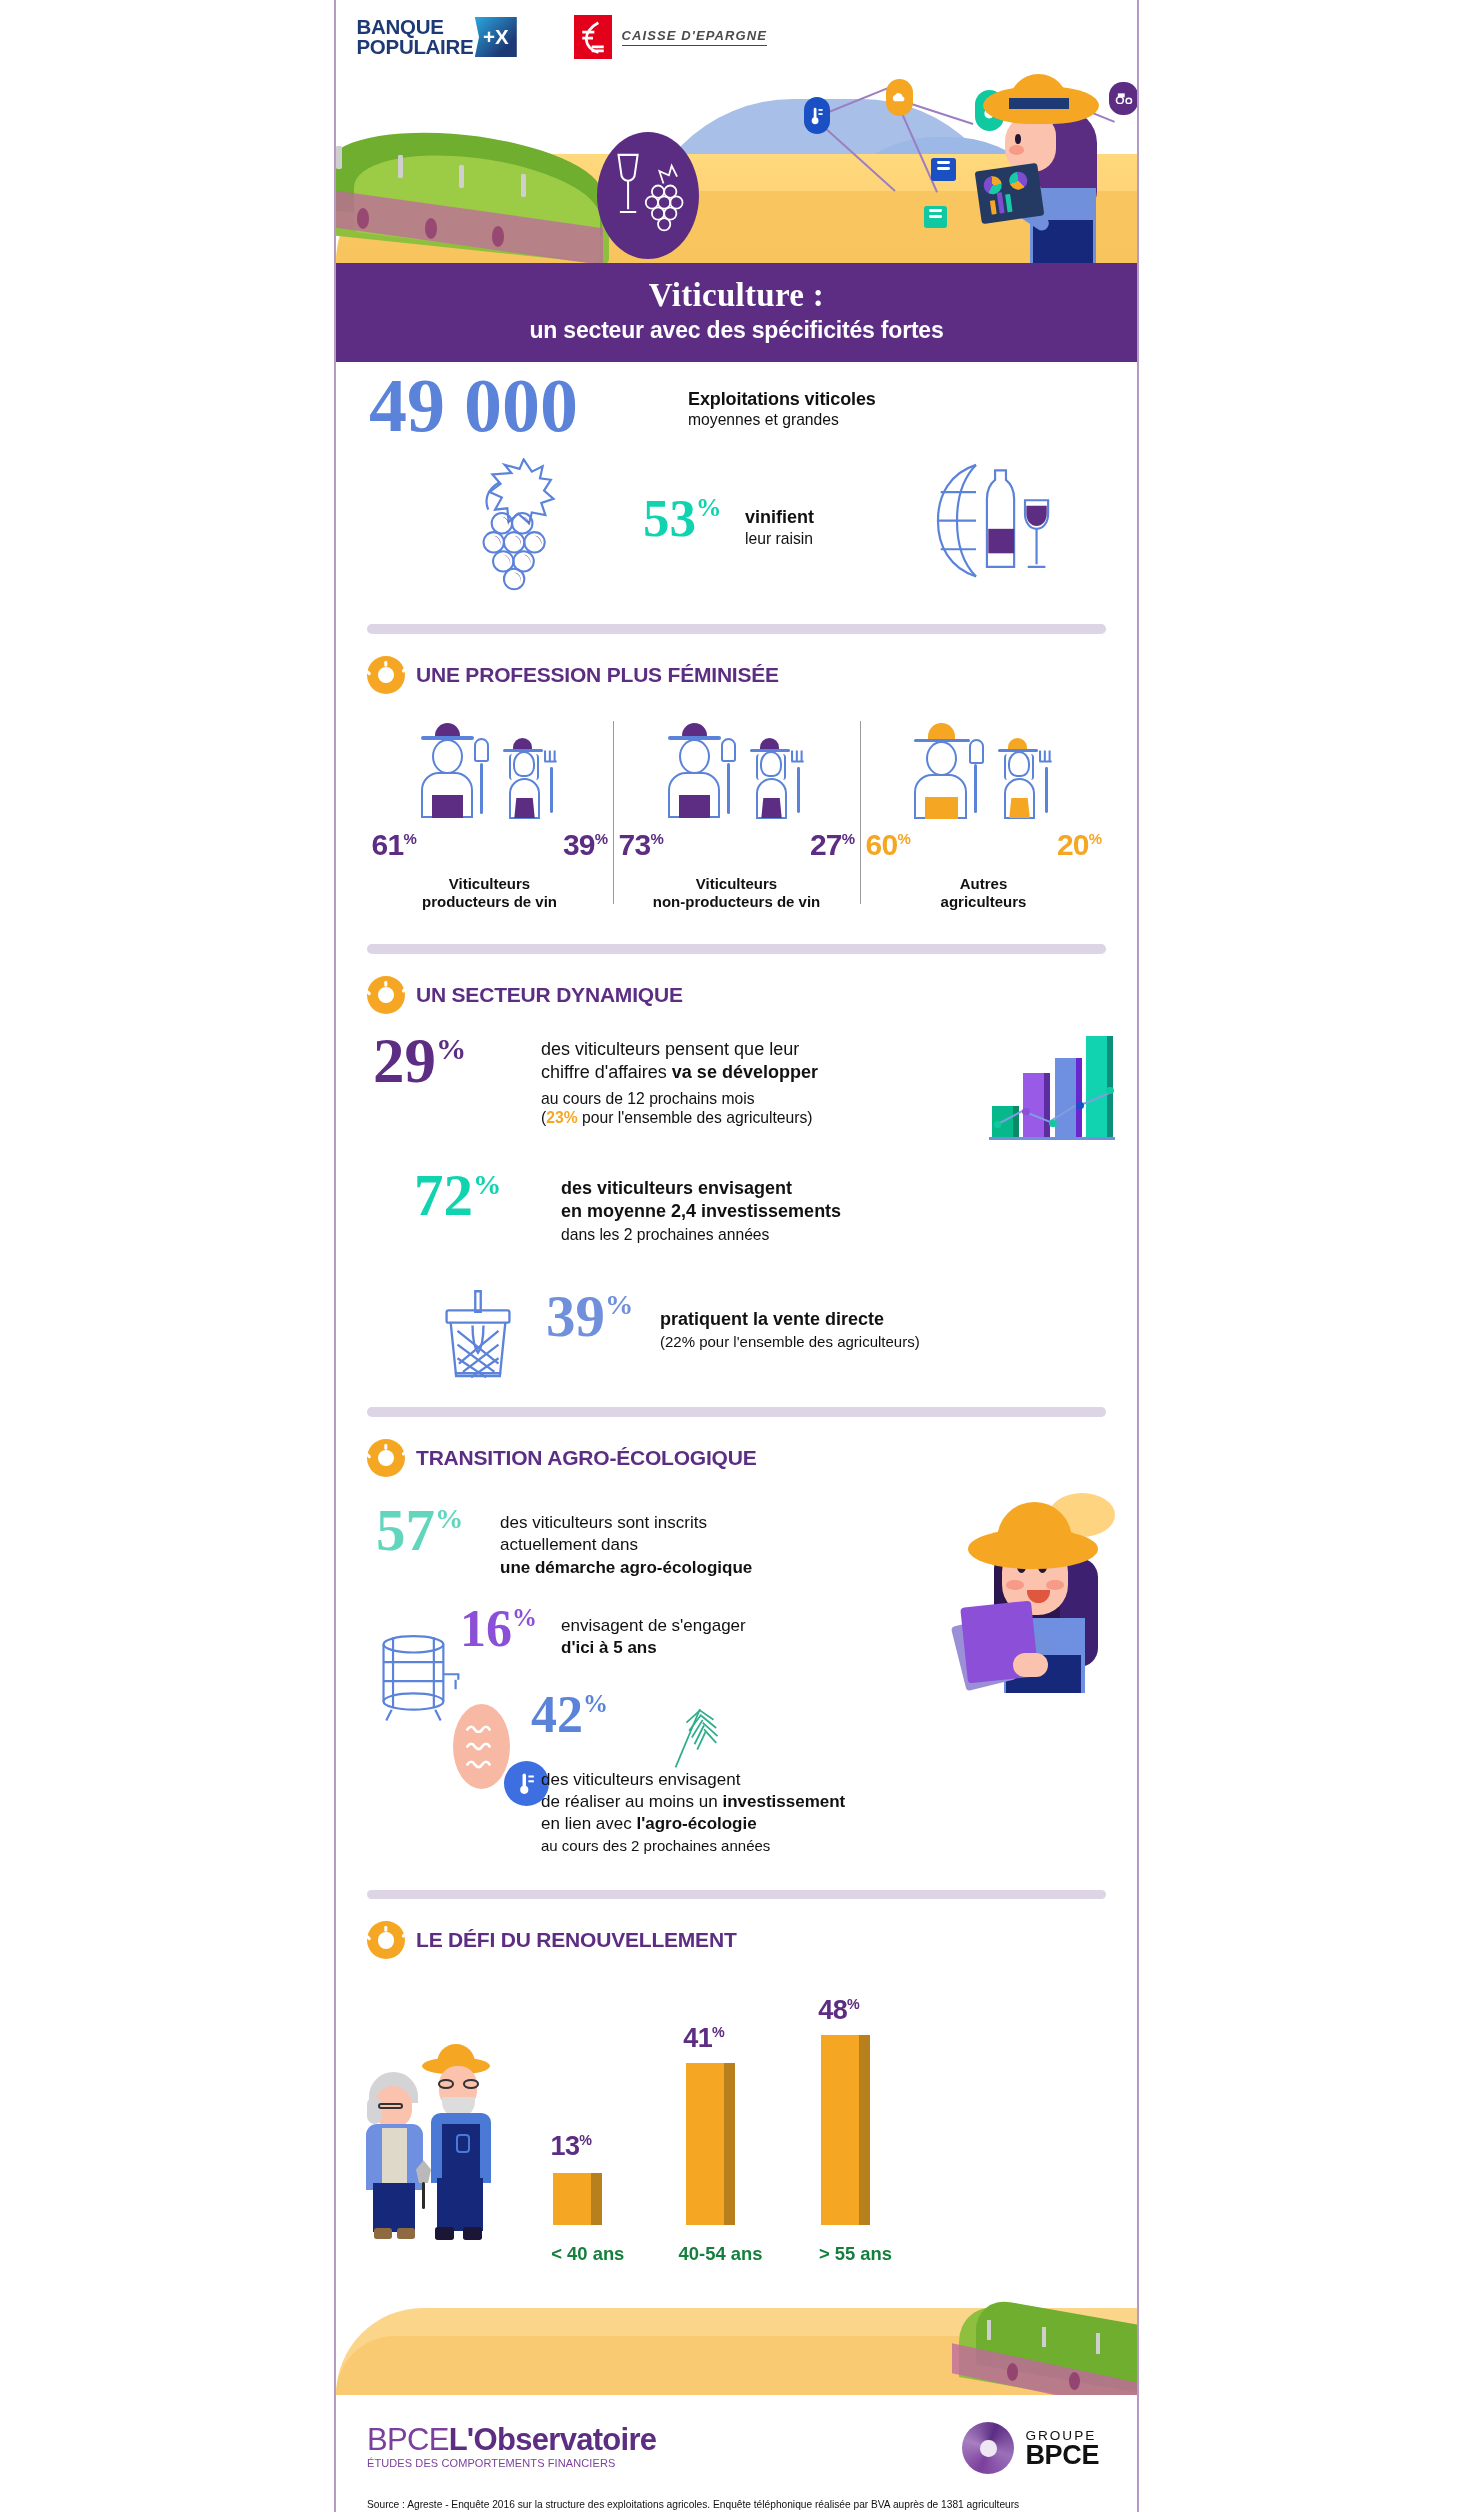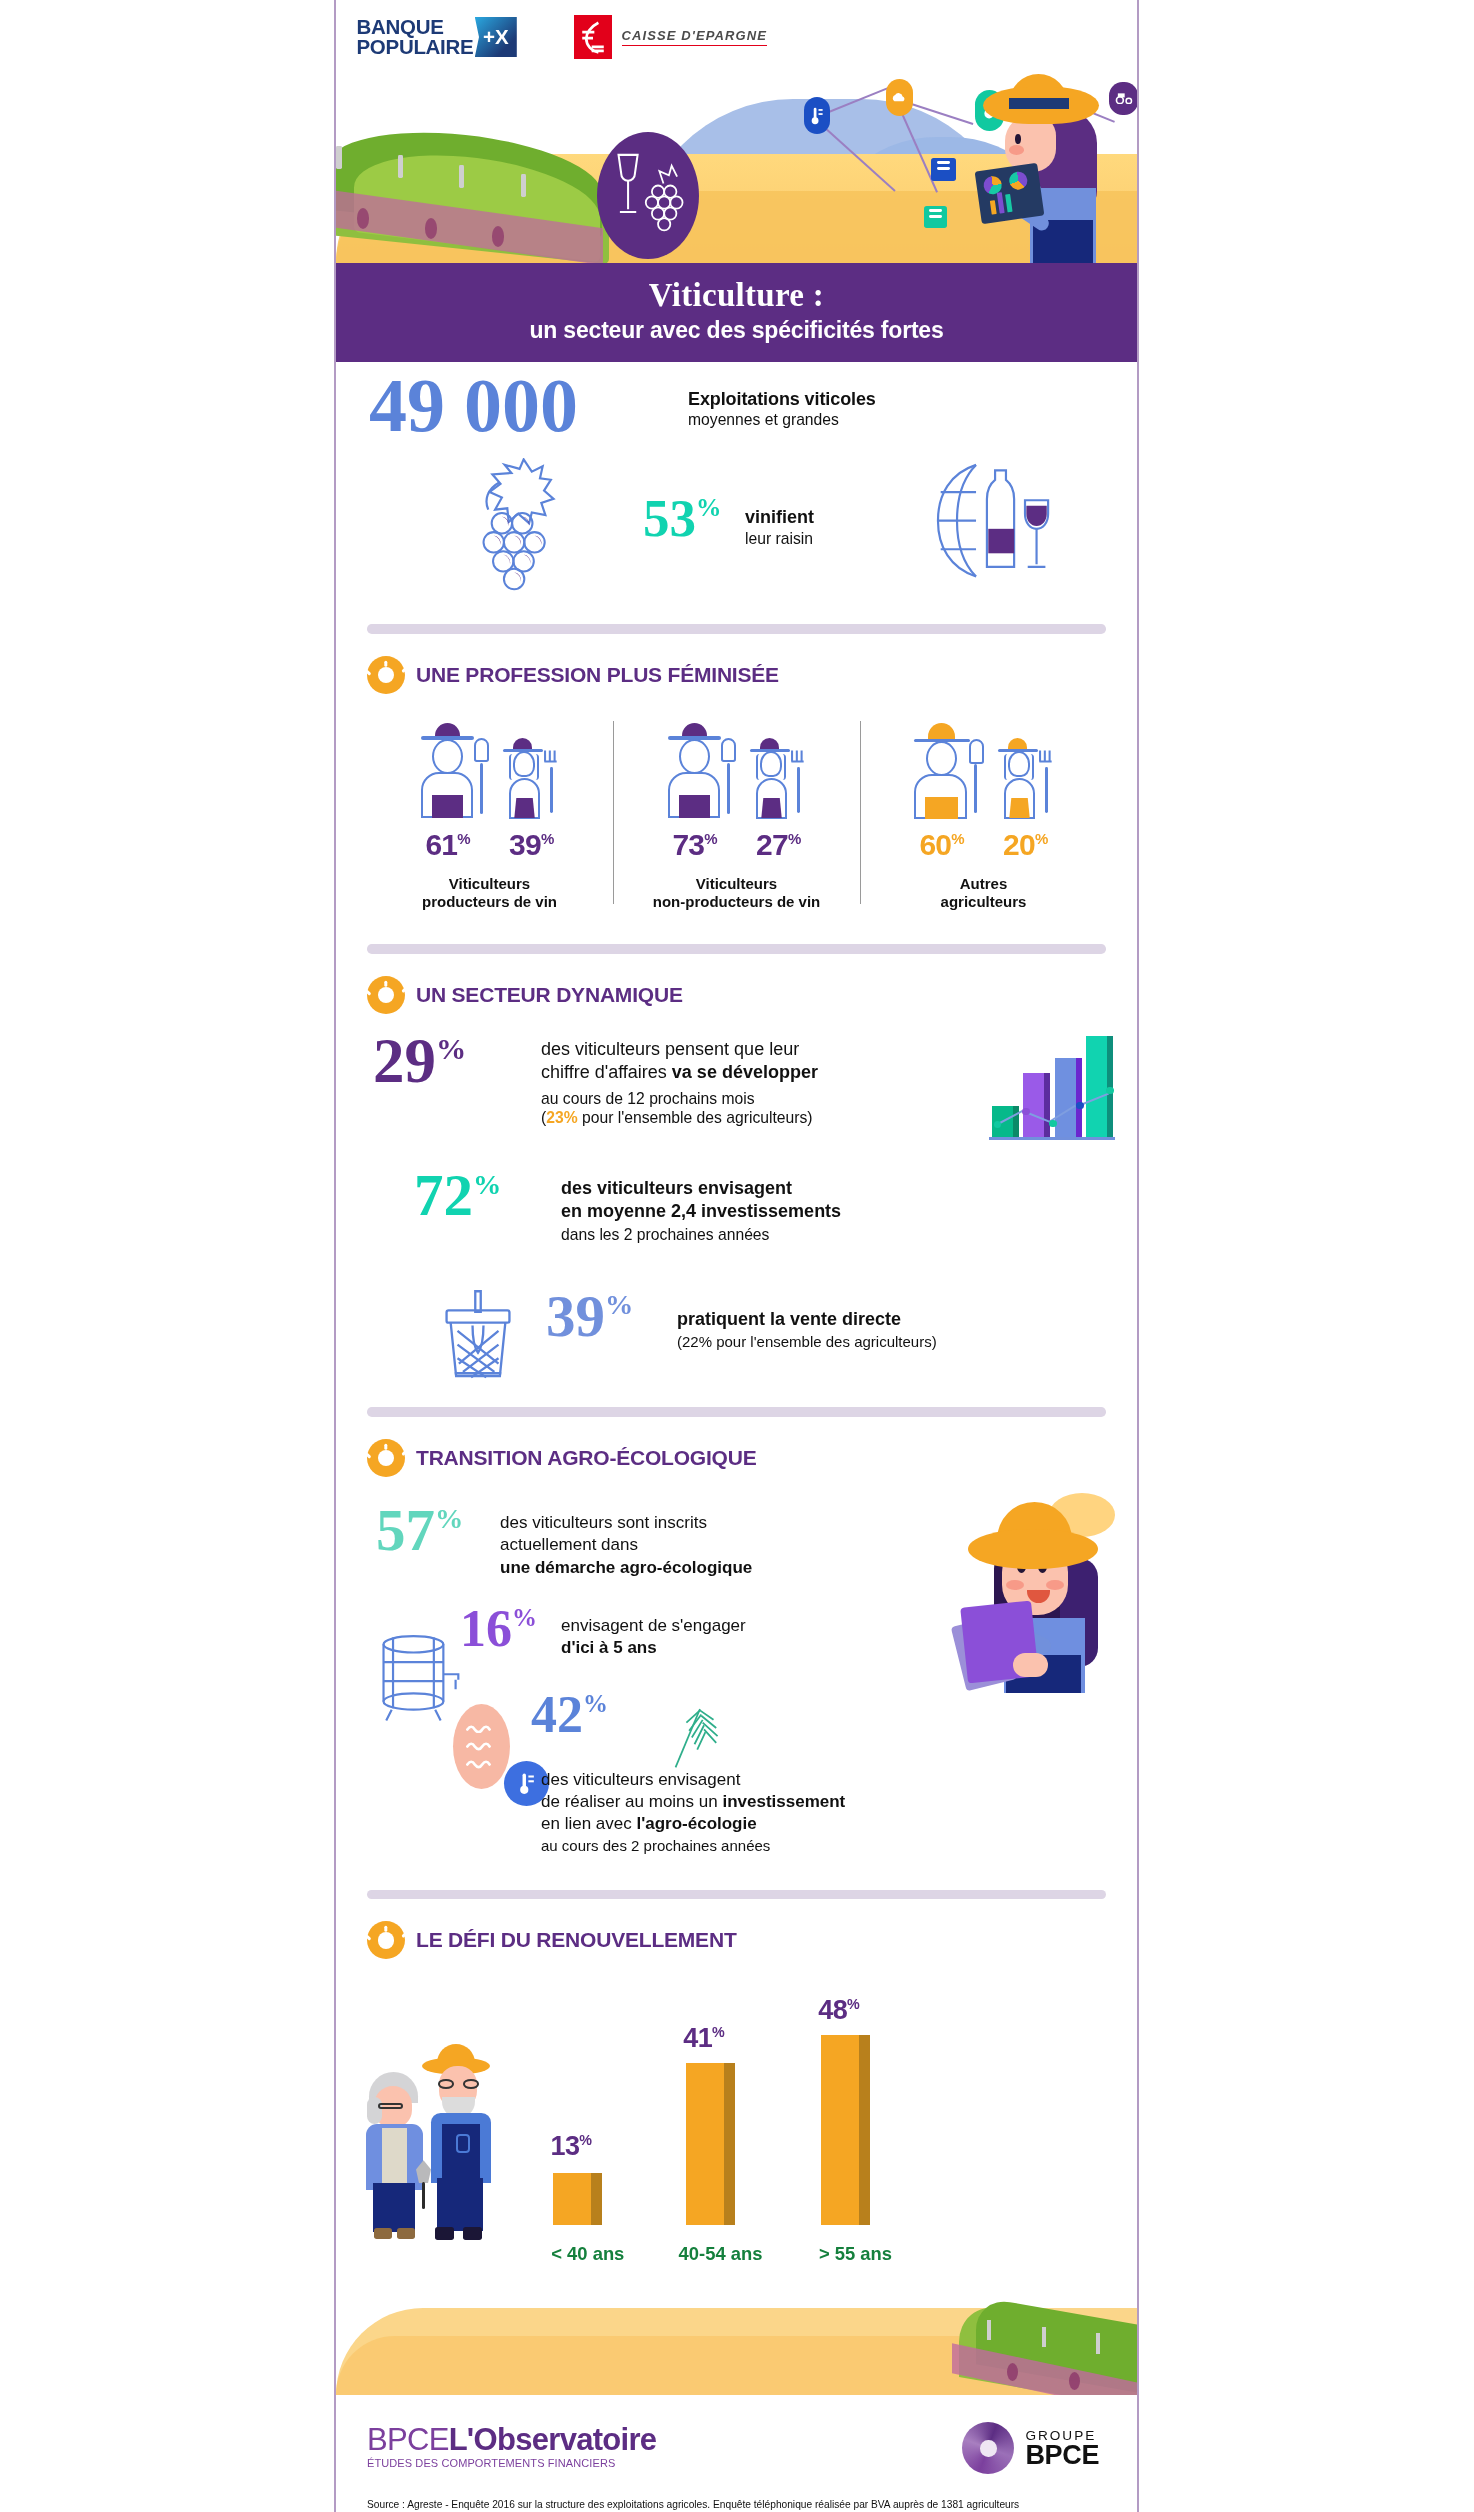"61%" .g-pcts { justify-content: center -> space-between }
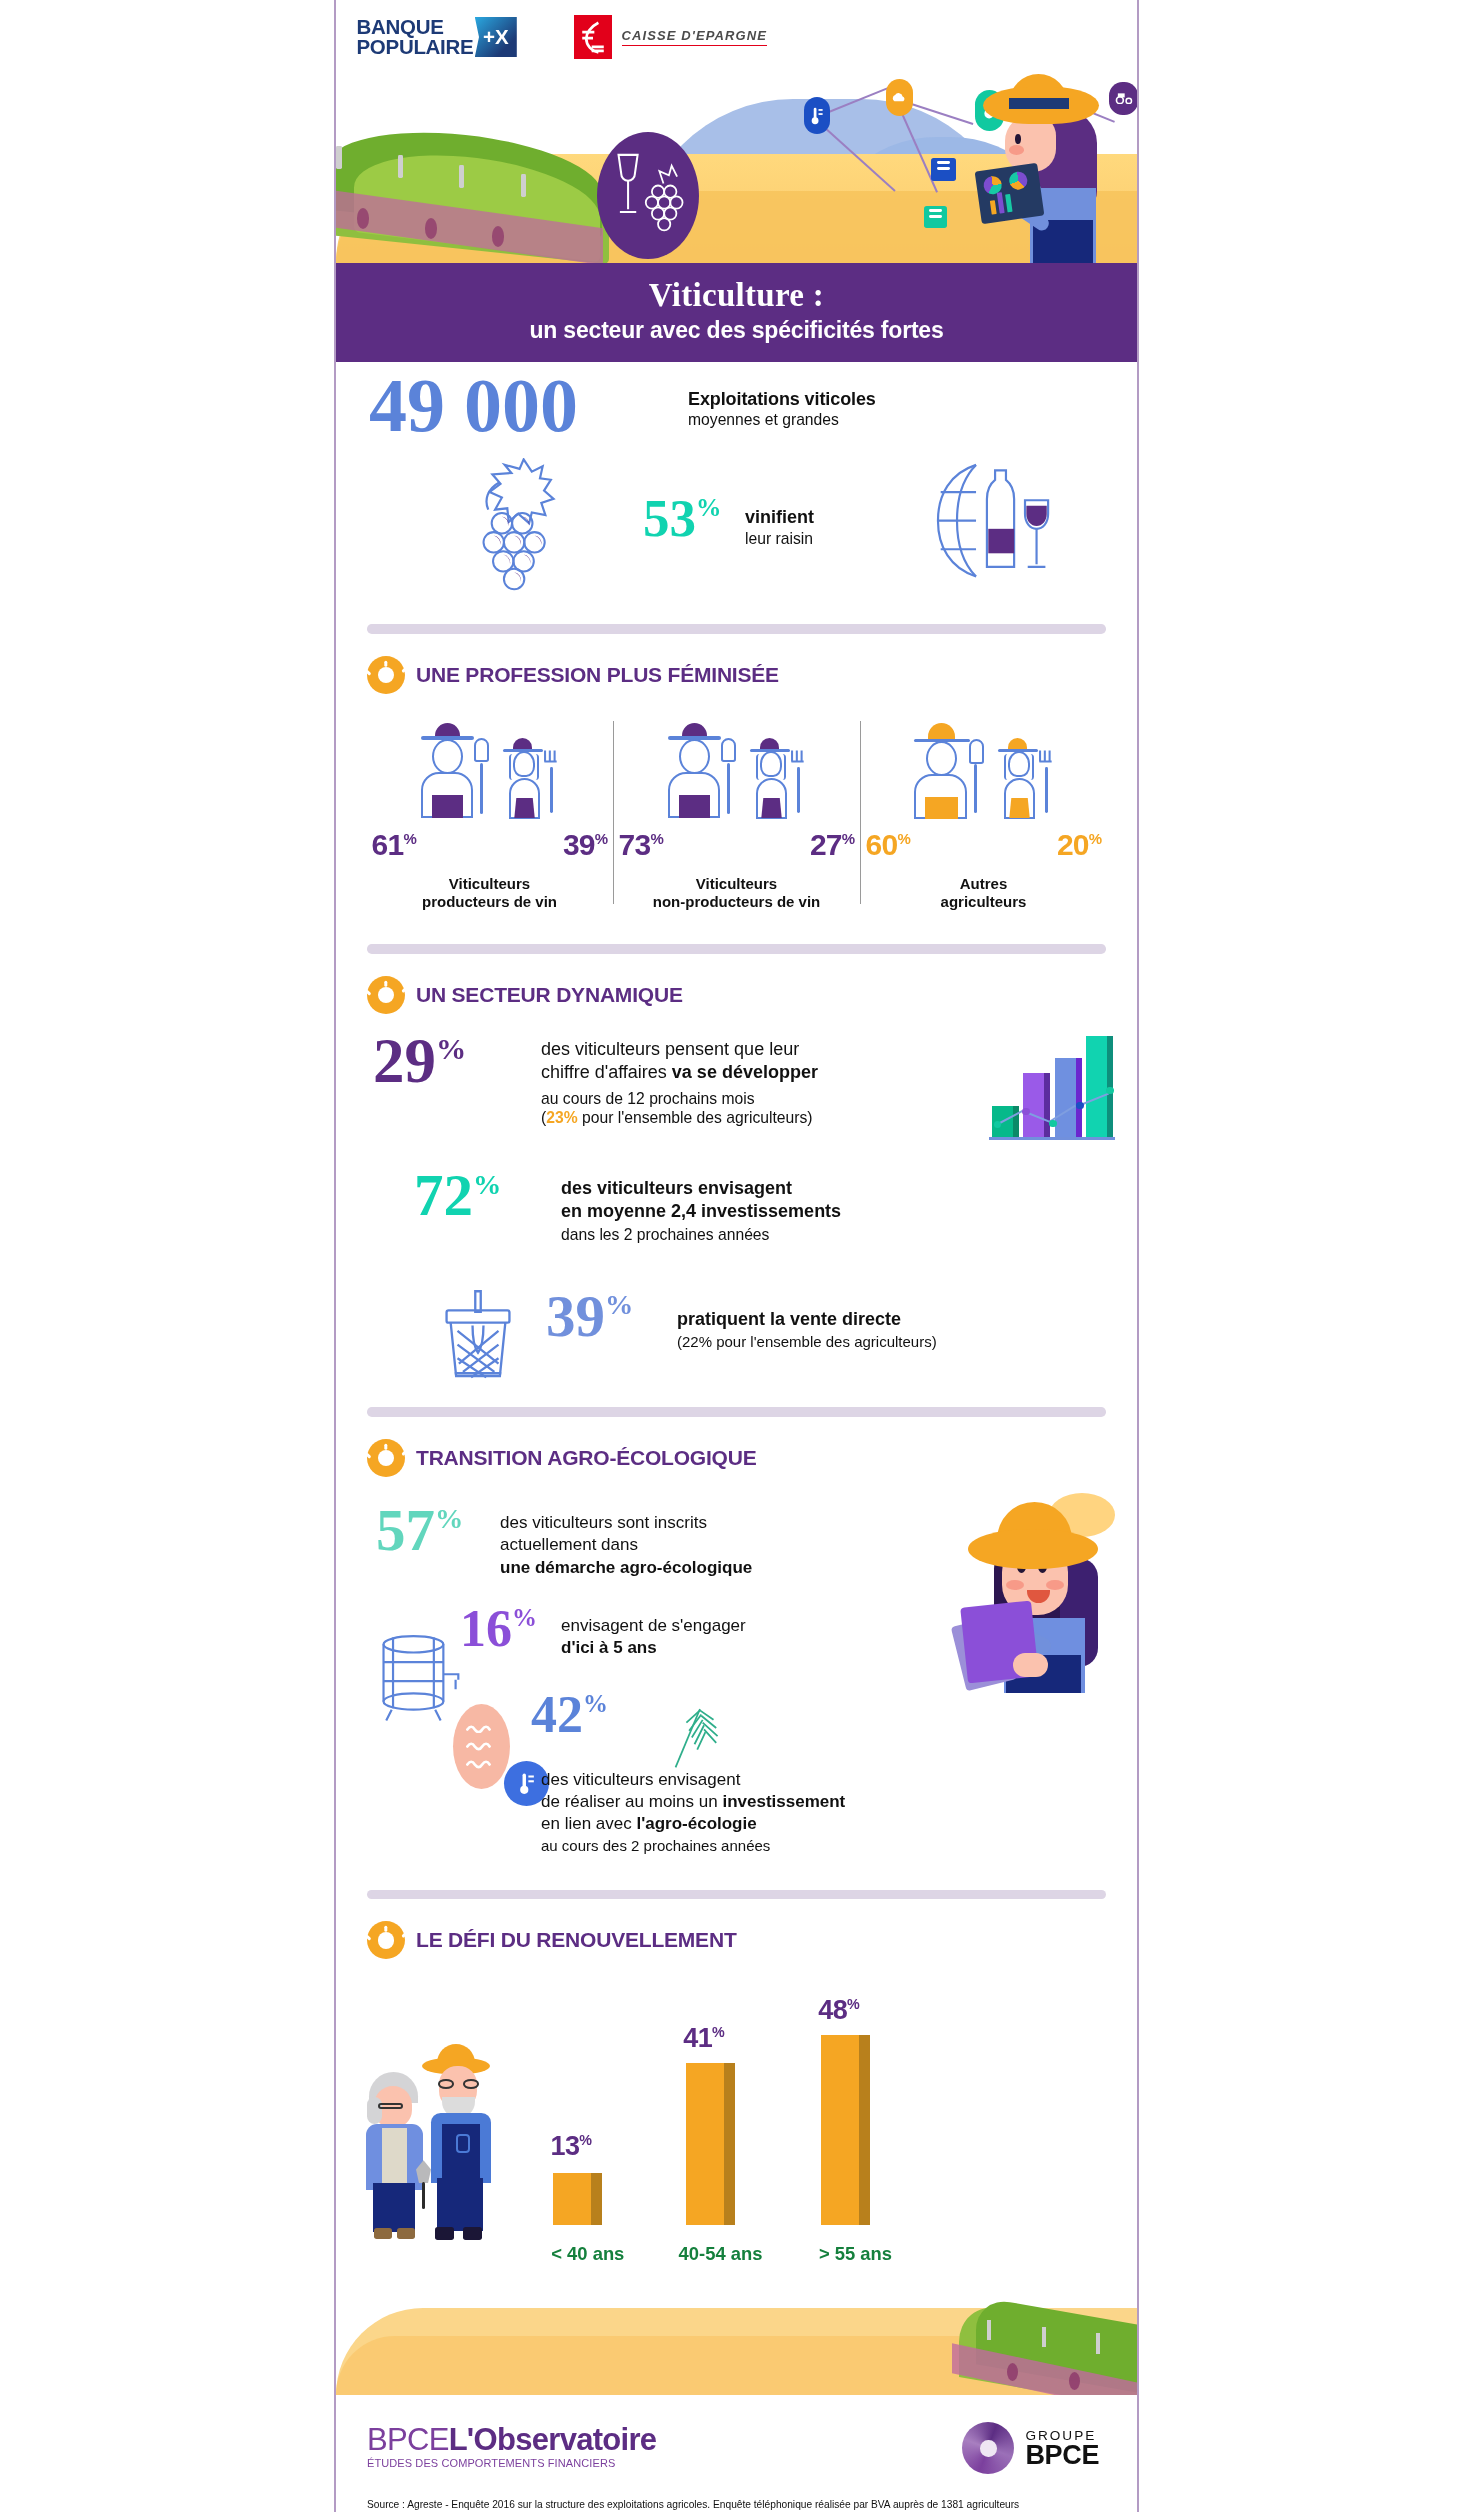"pratiquent la vente directe" .s3c-txt { left: 341px -> 324px }
